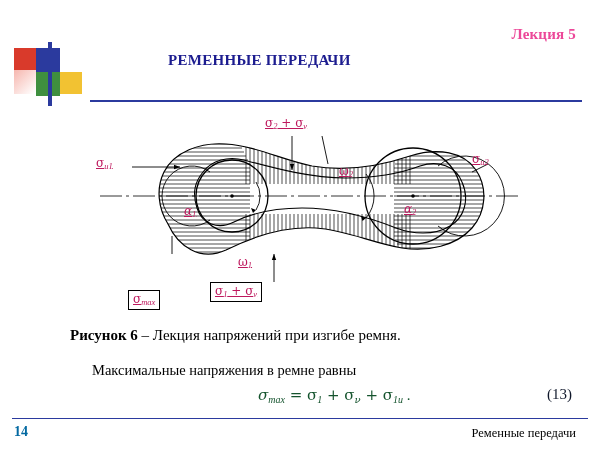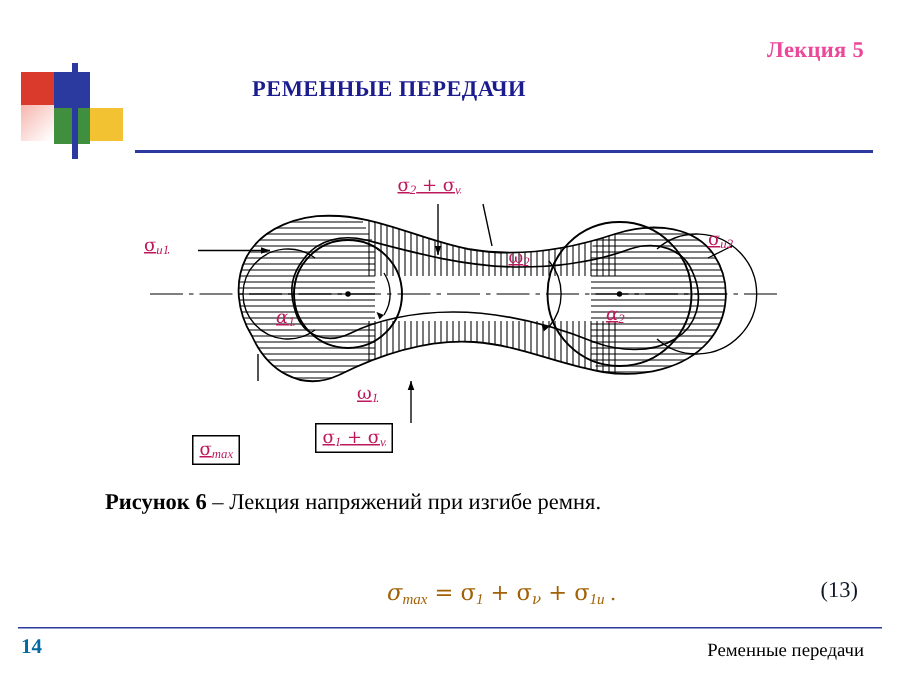"Максимальные напряжения в ремне равны" div.body-text { html: none -> <div>Максимальные напряжения в ремне равны</div> }
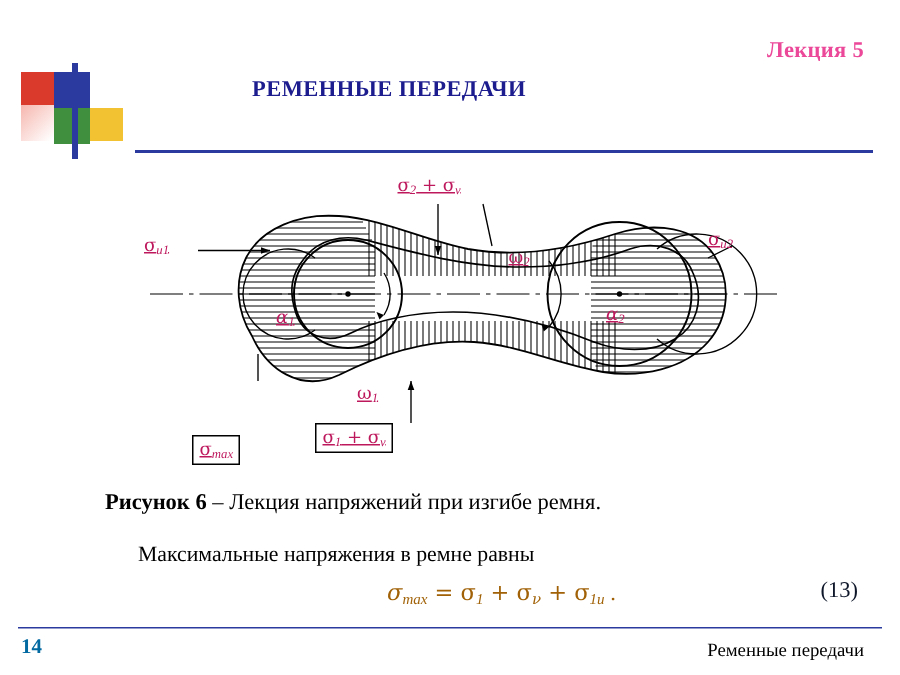"σmax = σ1 + σν" .formula { color: #a16207 -> #14532d }
